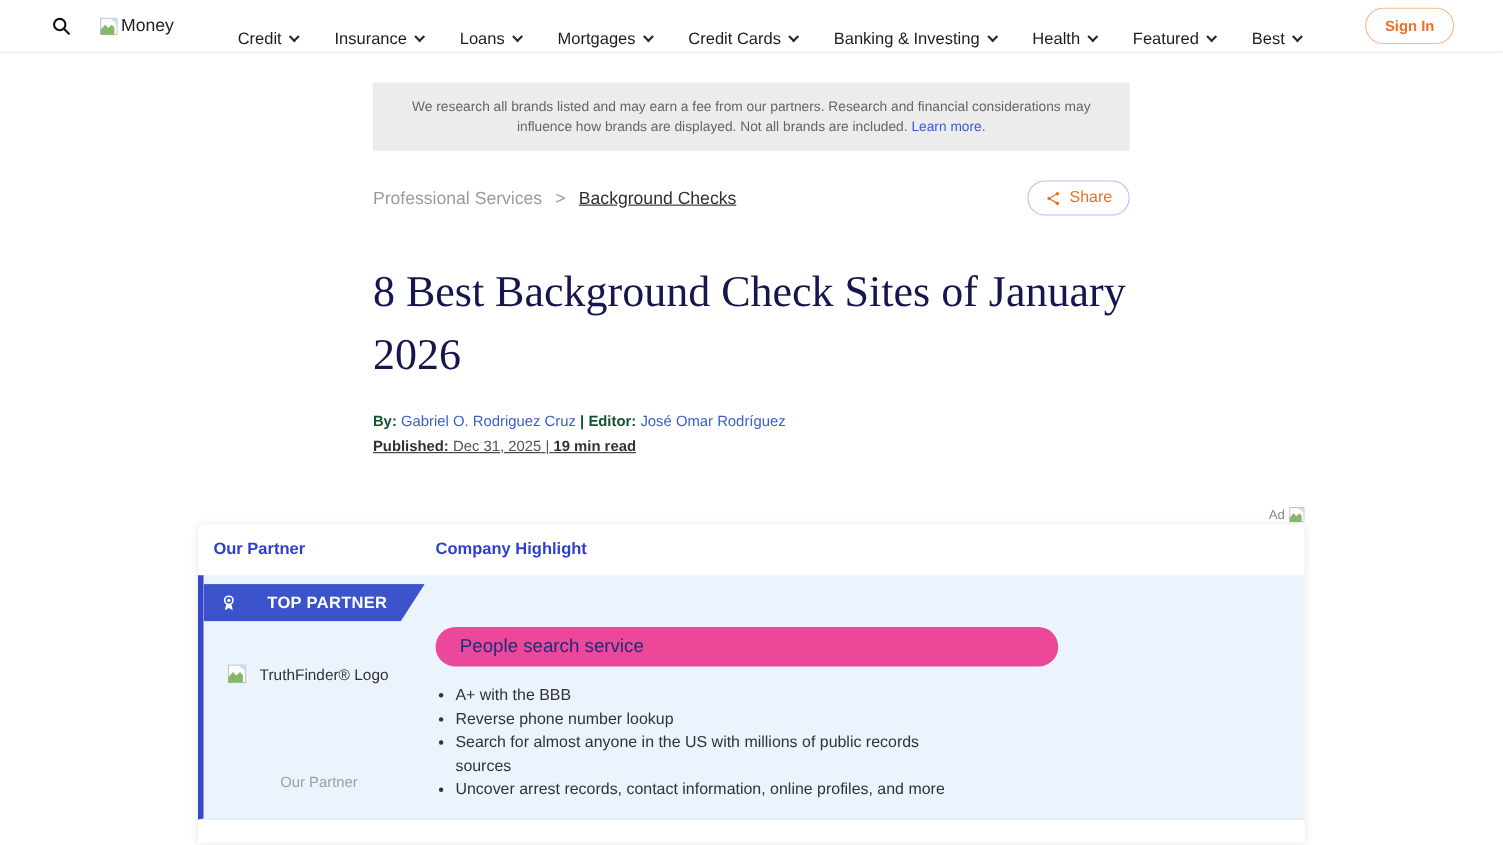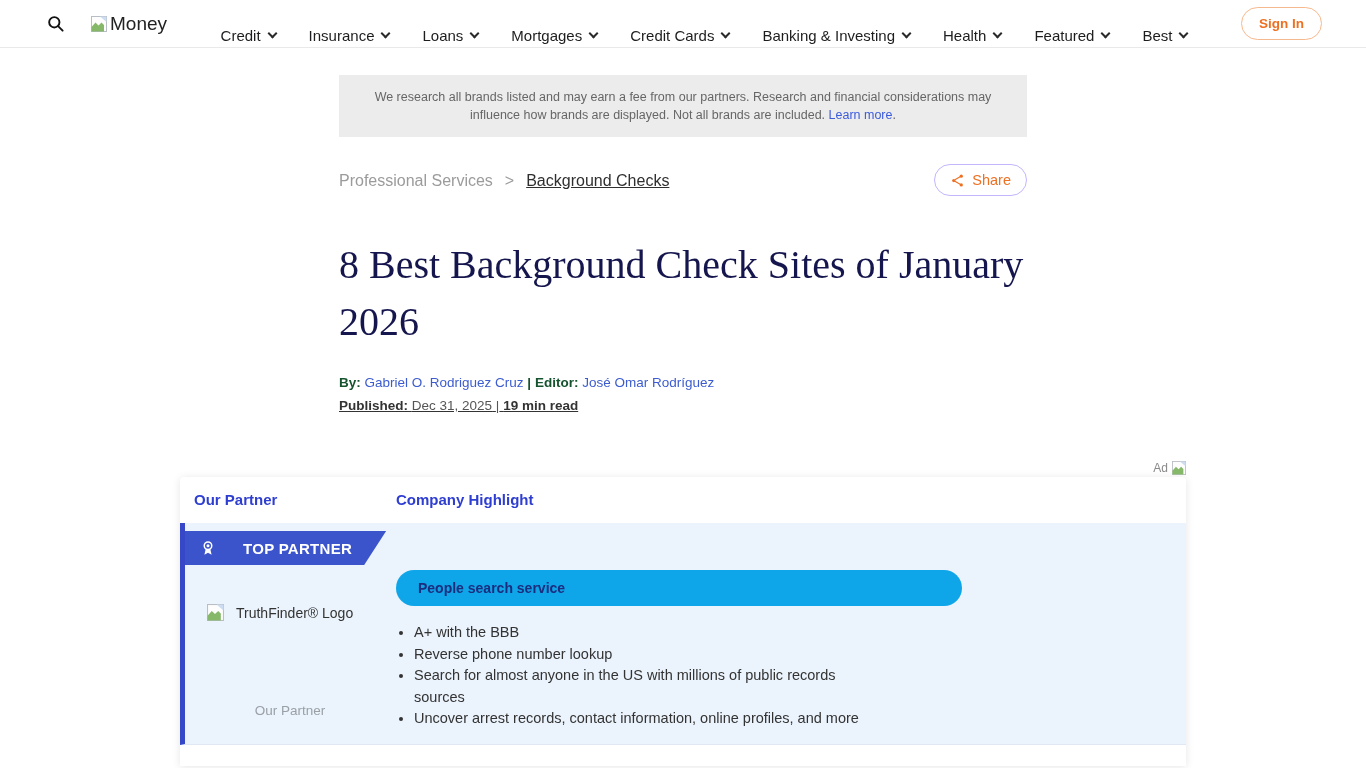"Money" .logo { font-size: 19px -> 16px }
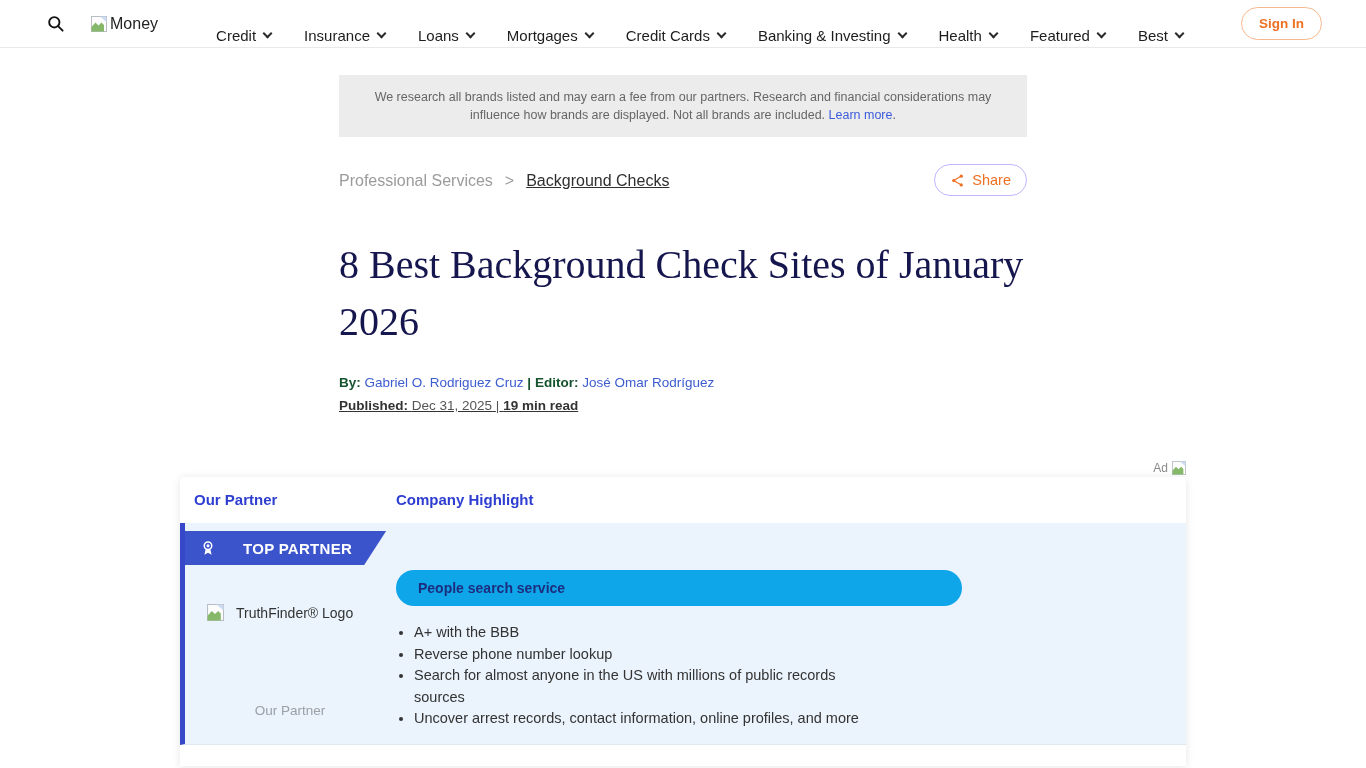"People search service" .hl-pill { background: #0ea5e9 -> #ec4899; font-size: 14px -> 17px; font-weight: bold -> normal }
